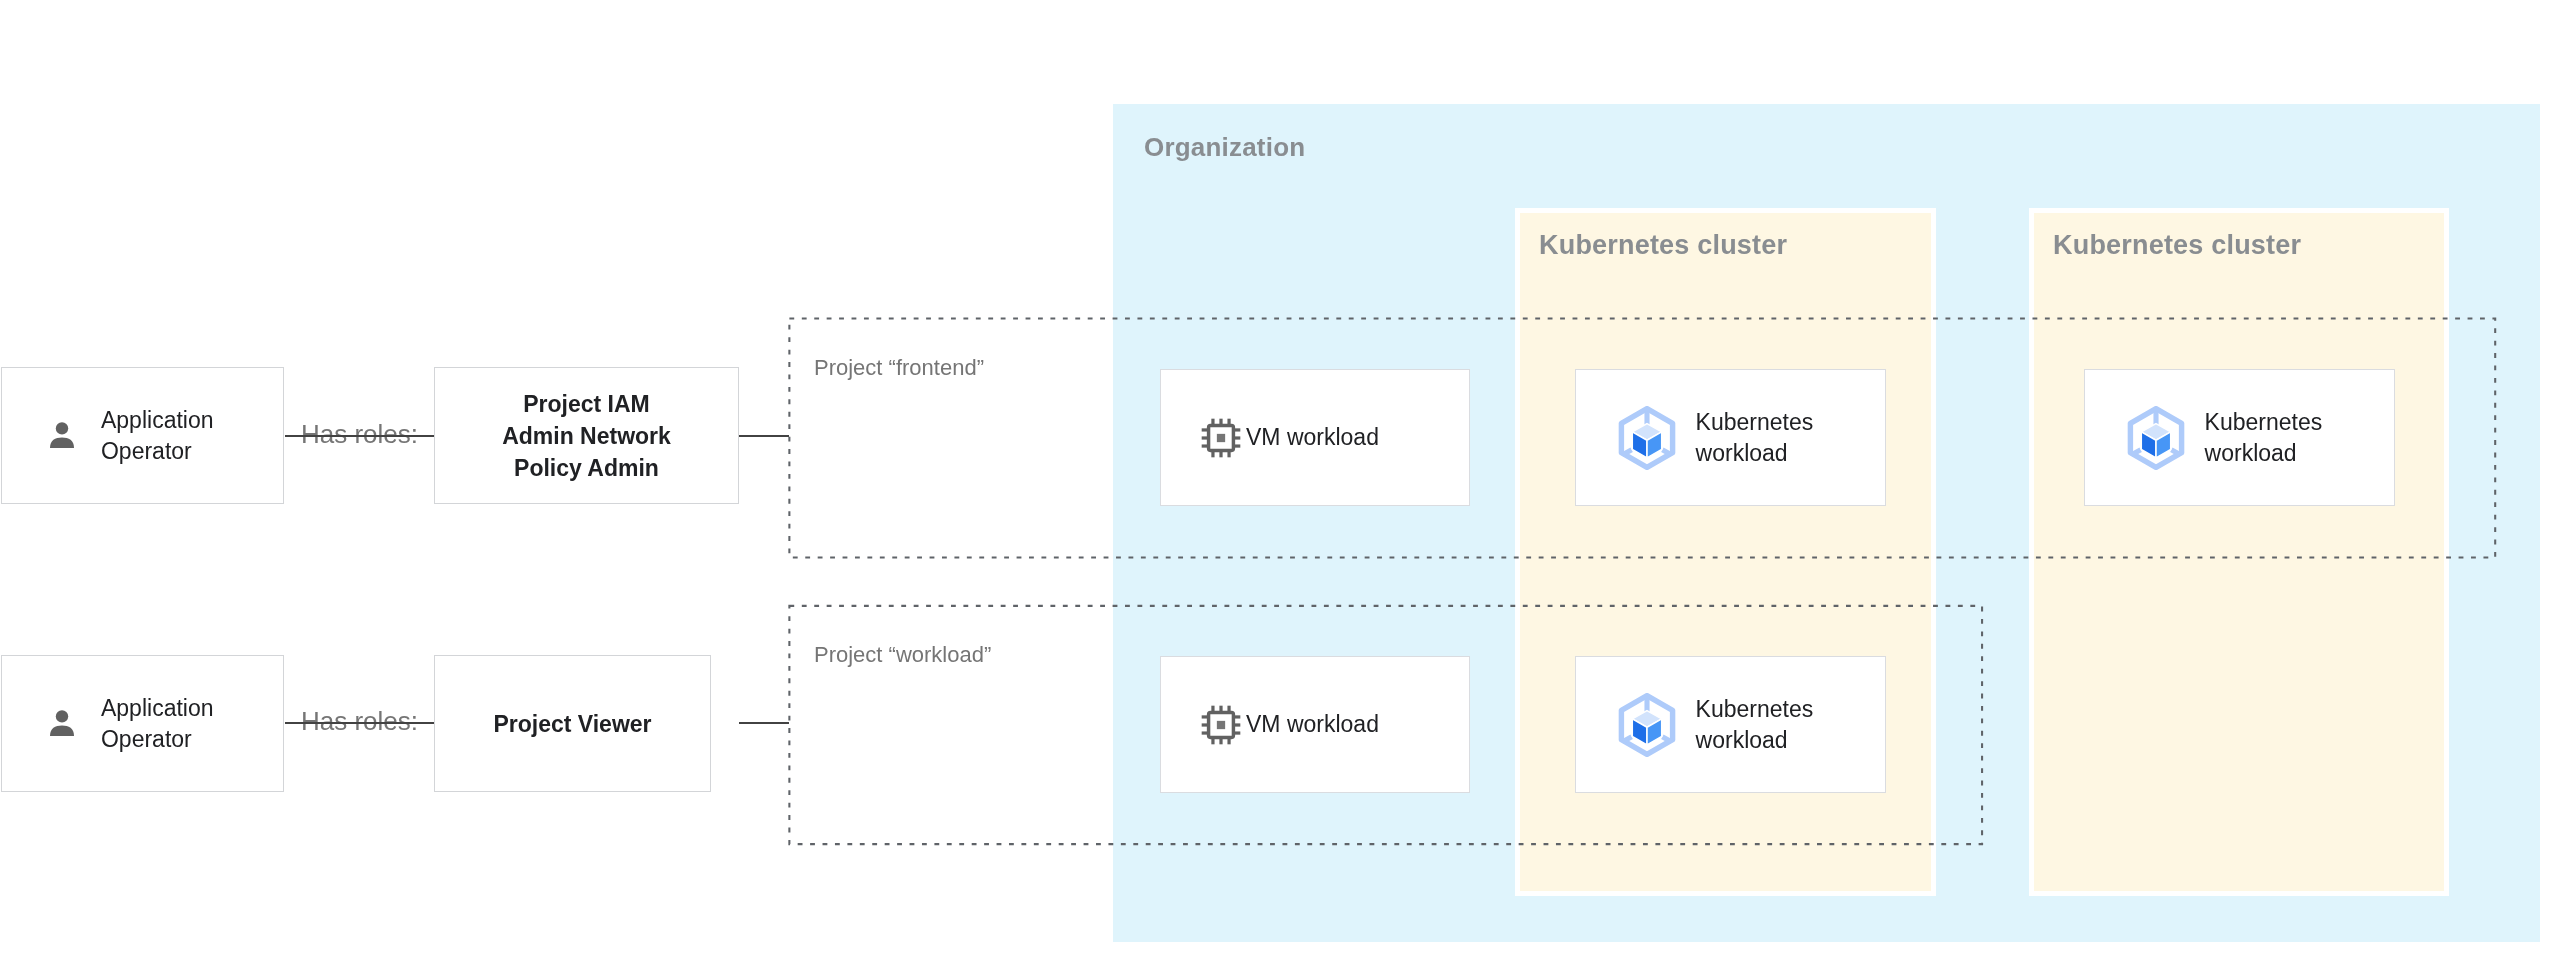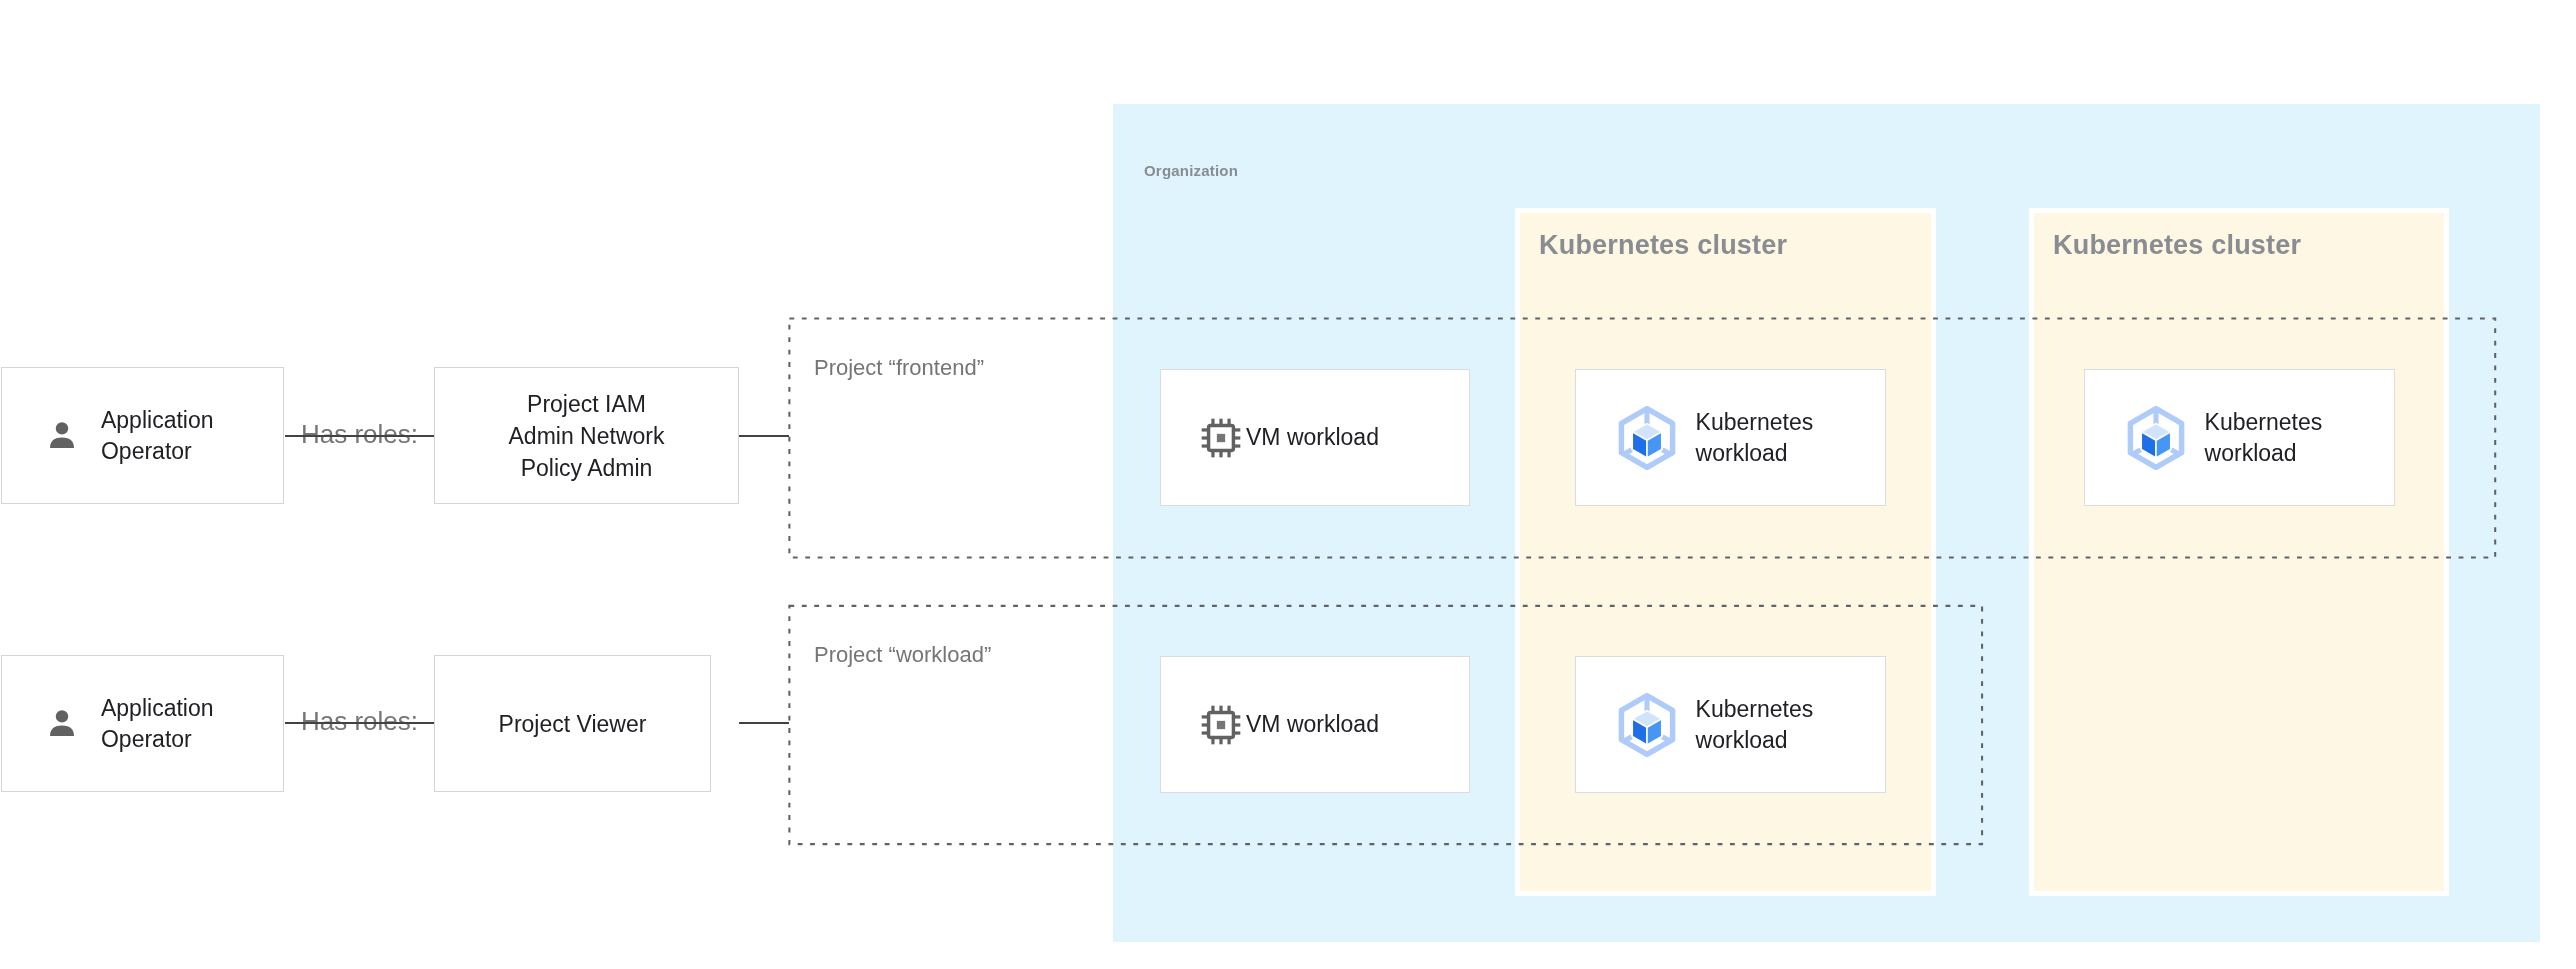"Organization" .org-label { font-size: 15px -> 26px; margin-top: 30px -> none }
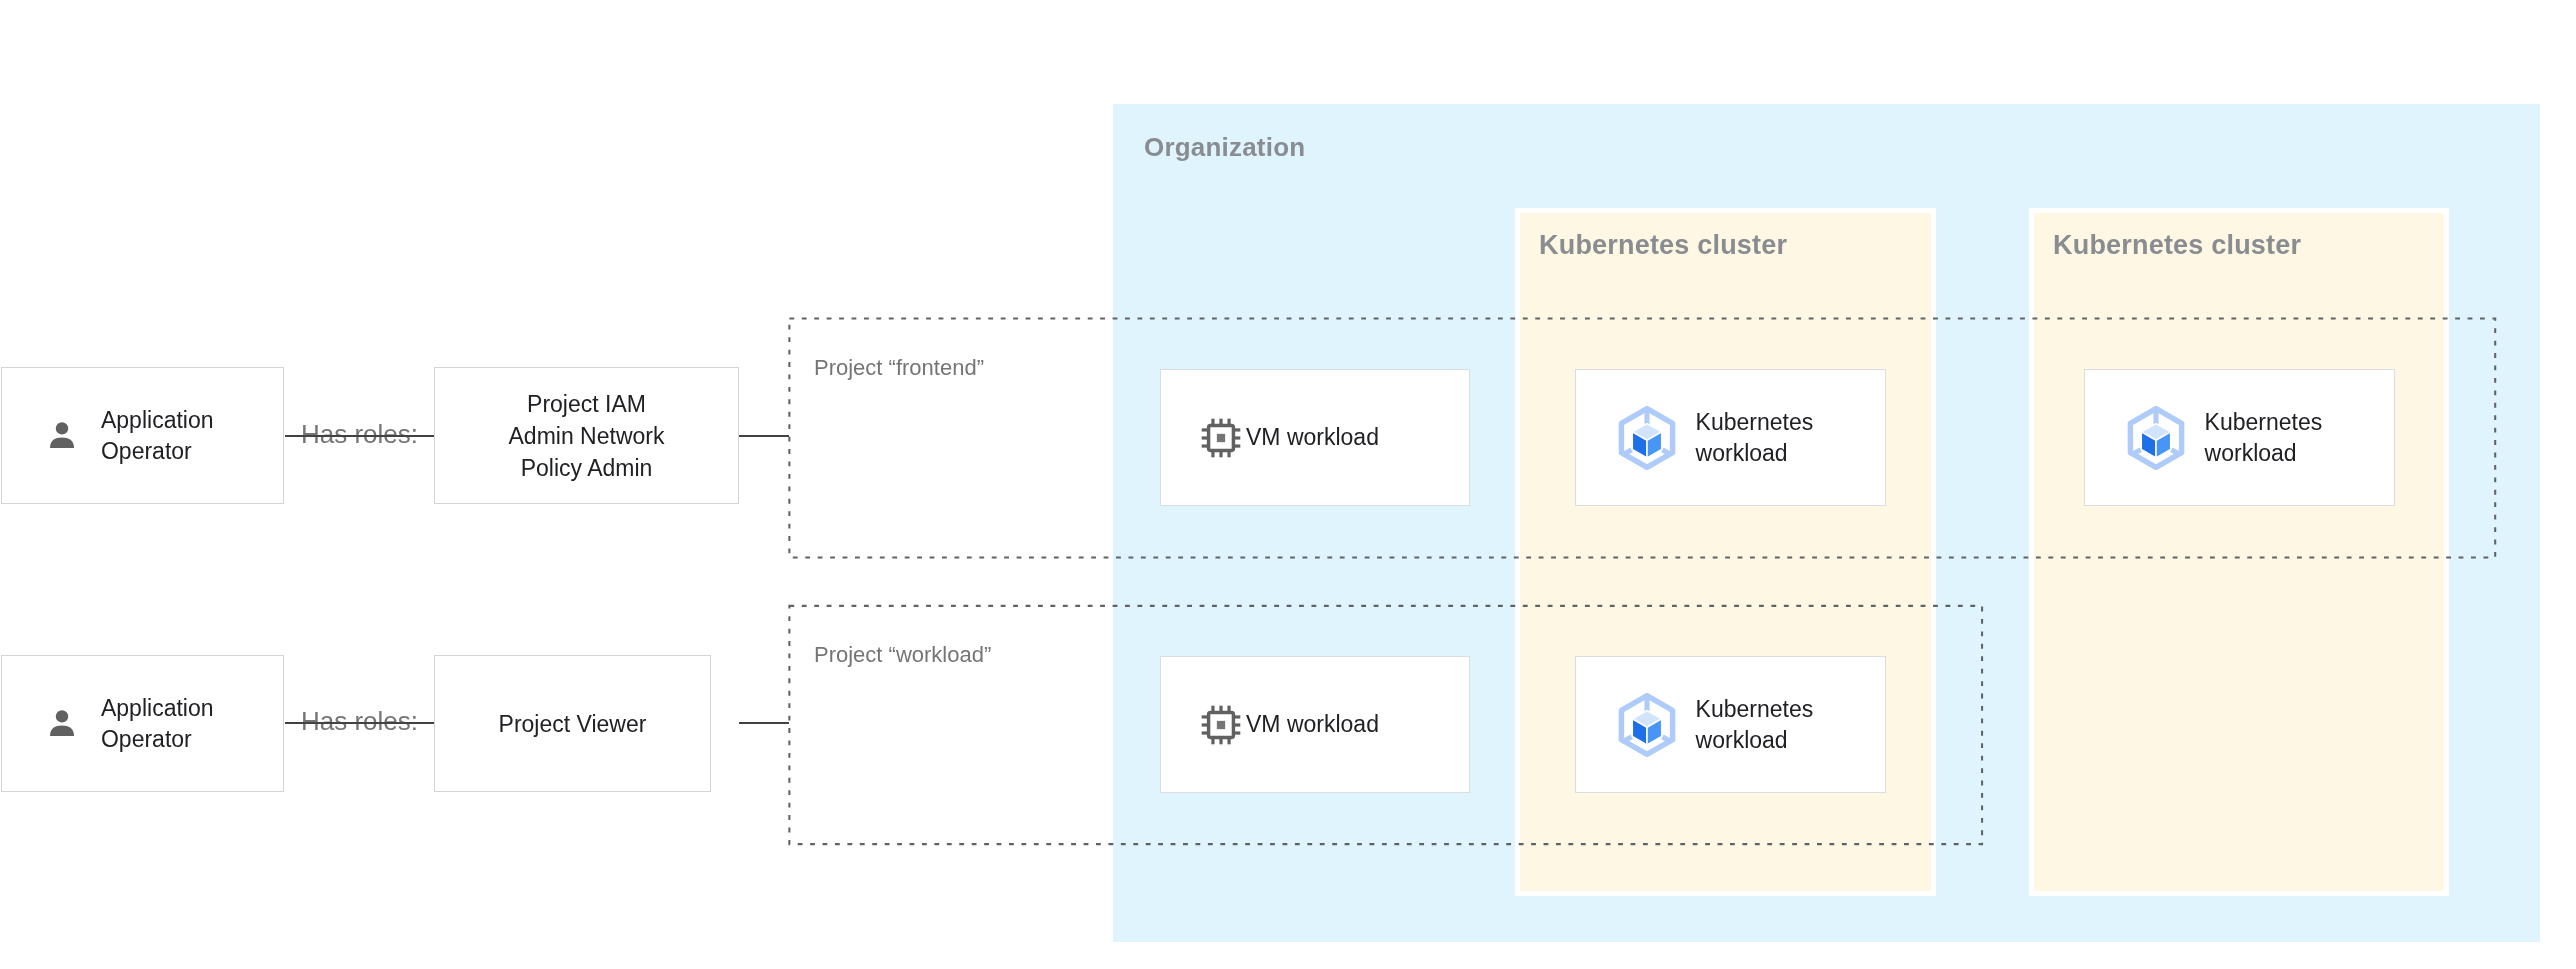"Project IAM" .role-box { font-weight: none -> bold }
